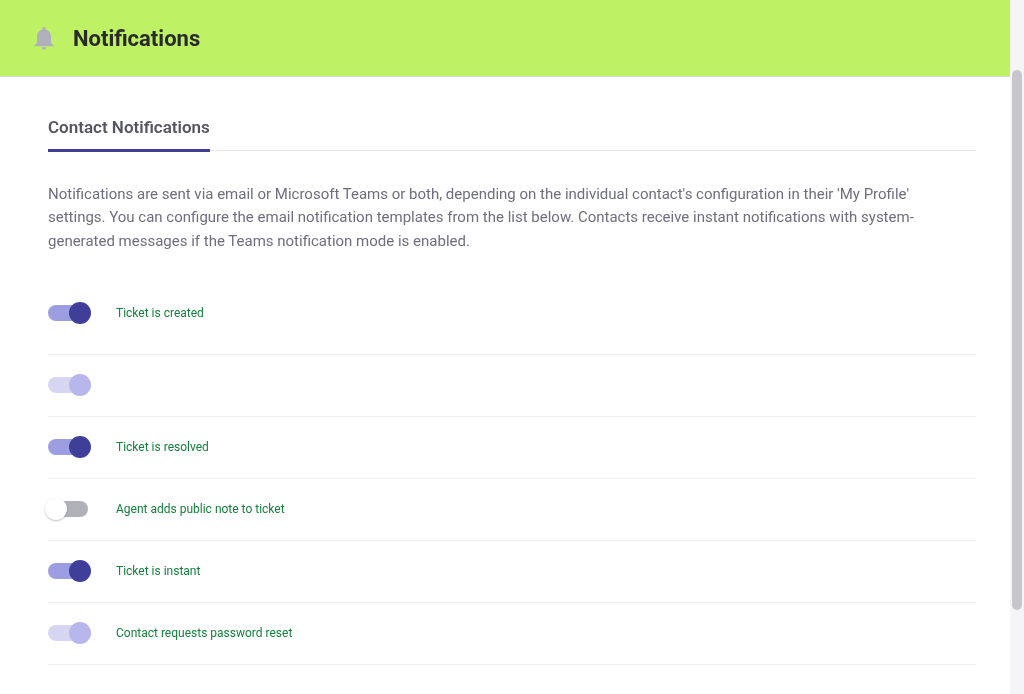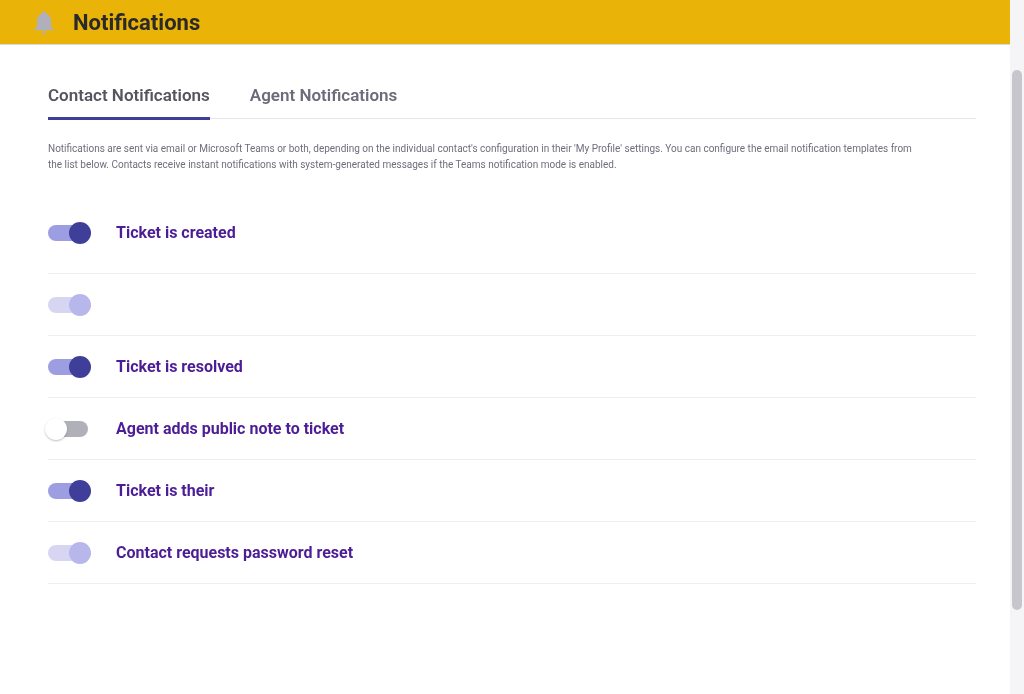"Notifications" .header { background: #eab308 -> #bef264; padding: 8px 30px -> 24px 30px }
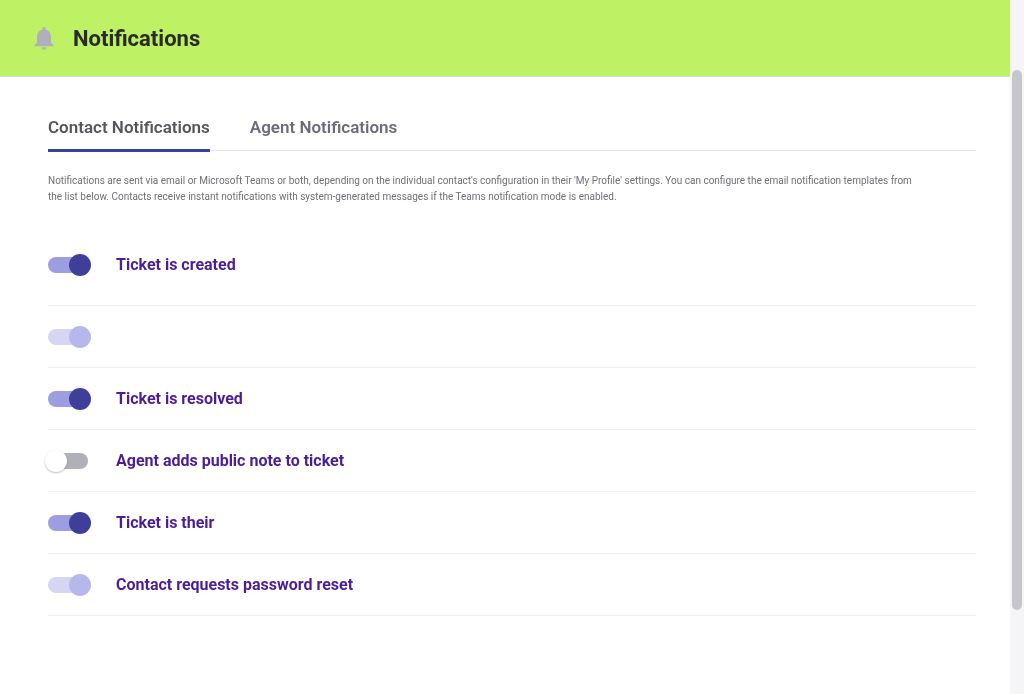"Agent Notifications" div.tab { html: <div>Agent Notifications</div> -> none }
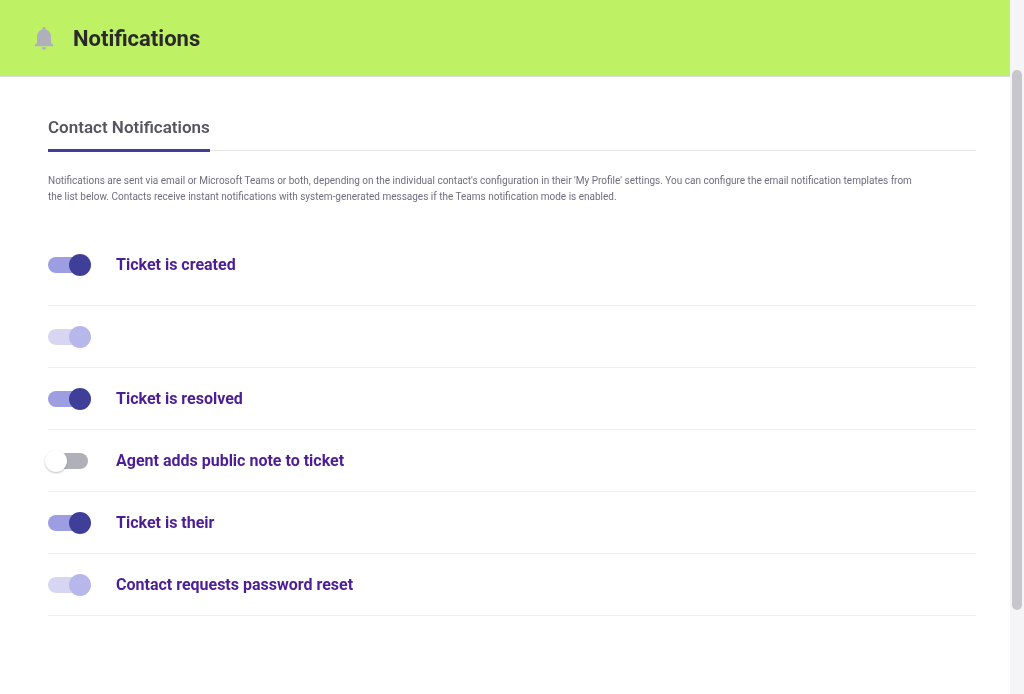"Notifications are sent via email" .description { font-size: 10px -> 15px; margin-top: 22px -> 32px }
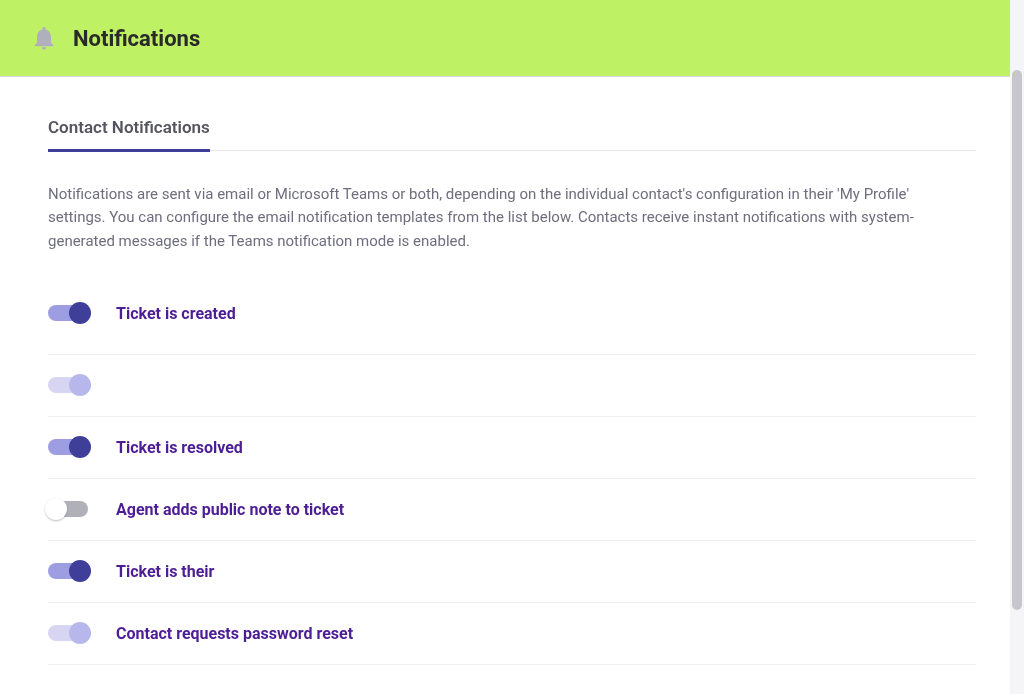"Ticket is created" .setting-label { color: #4c1d95 -> #15803d; font-size: 16px -> 12px; font-weight: 700 -> 400 }
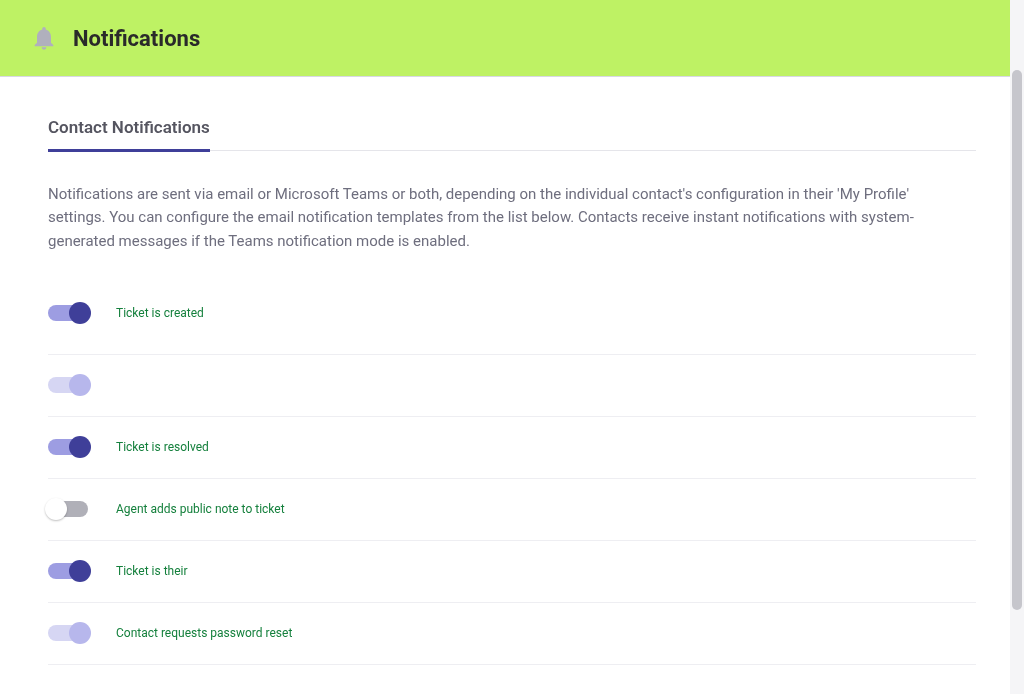"Ticket is their" a.setting-label { text: their -> instant }
